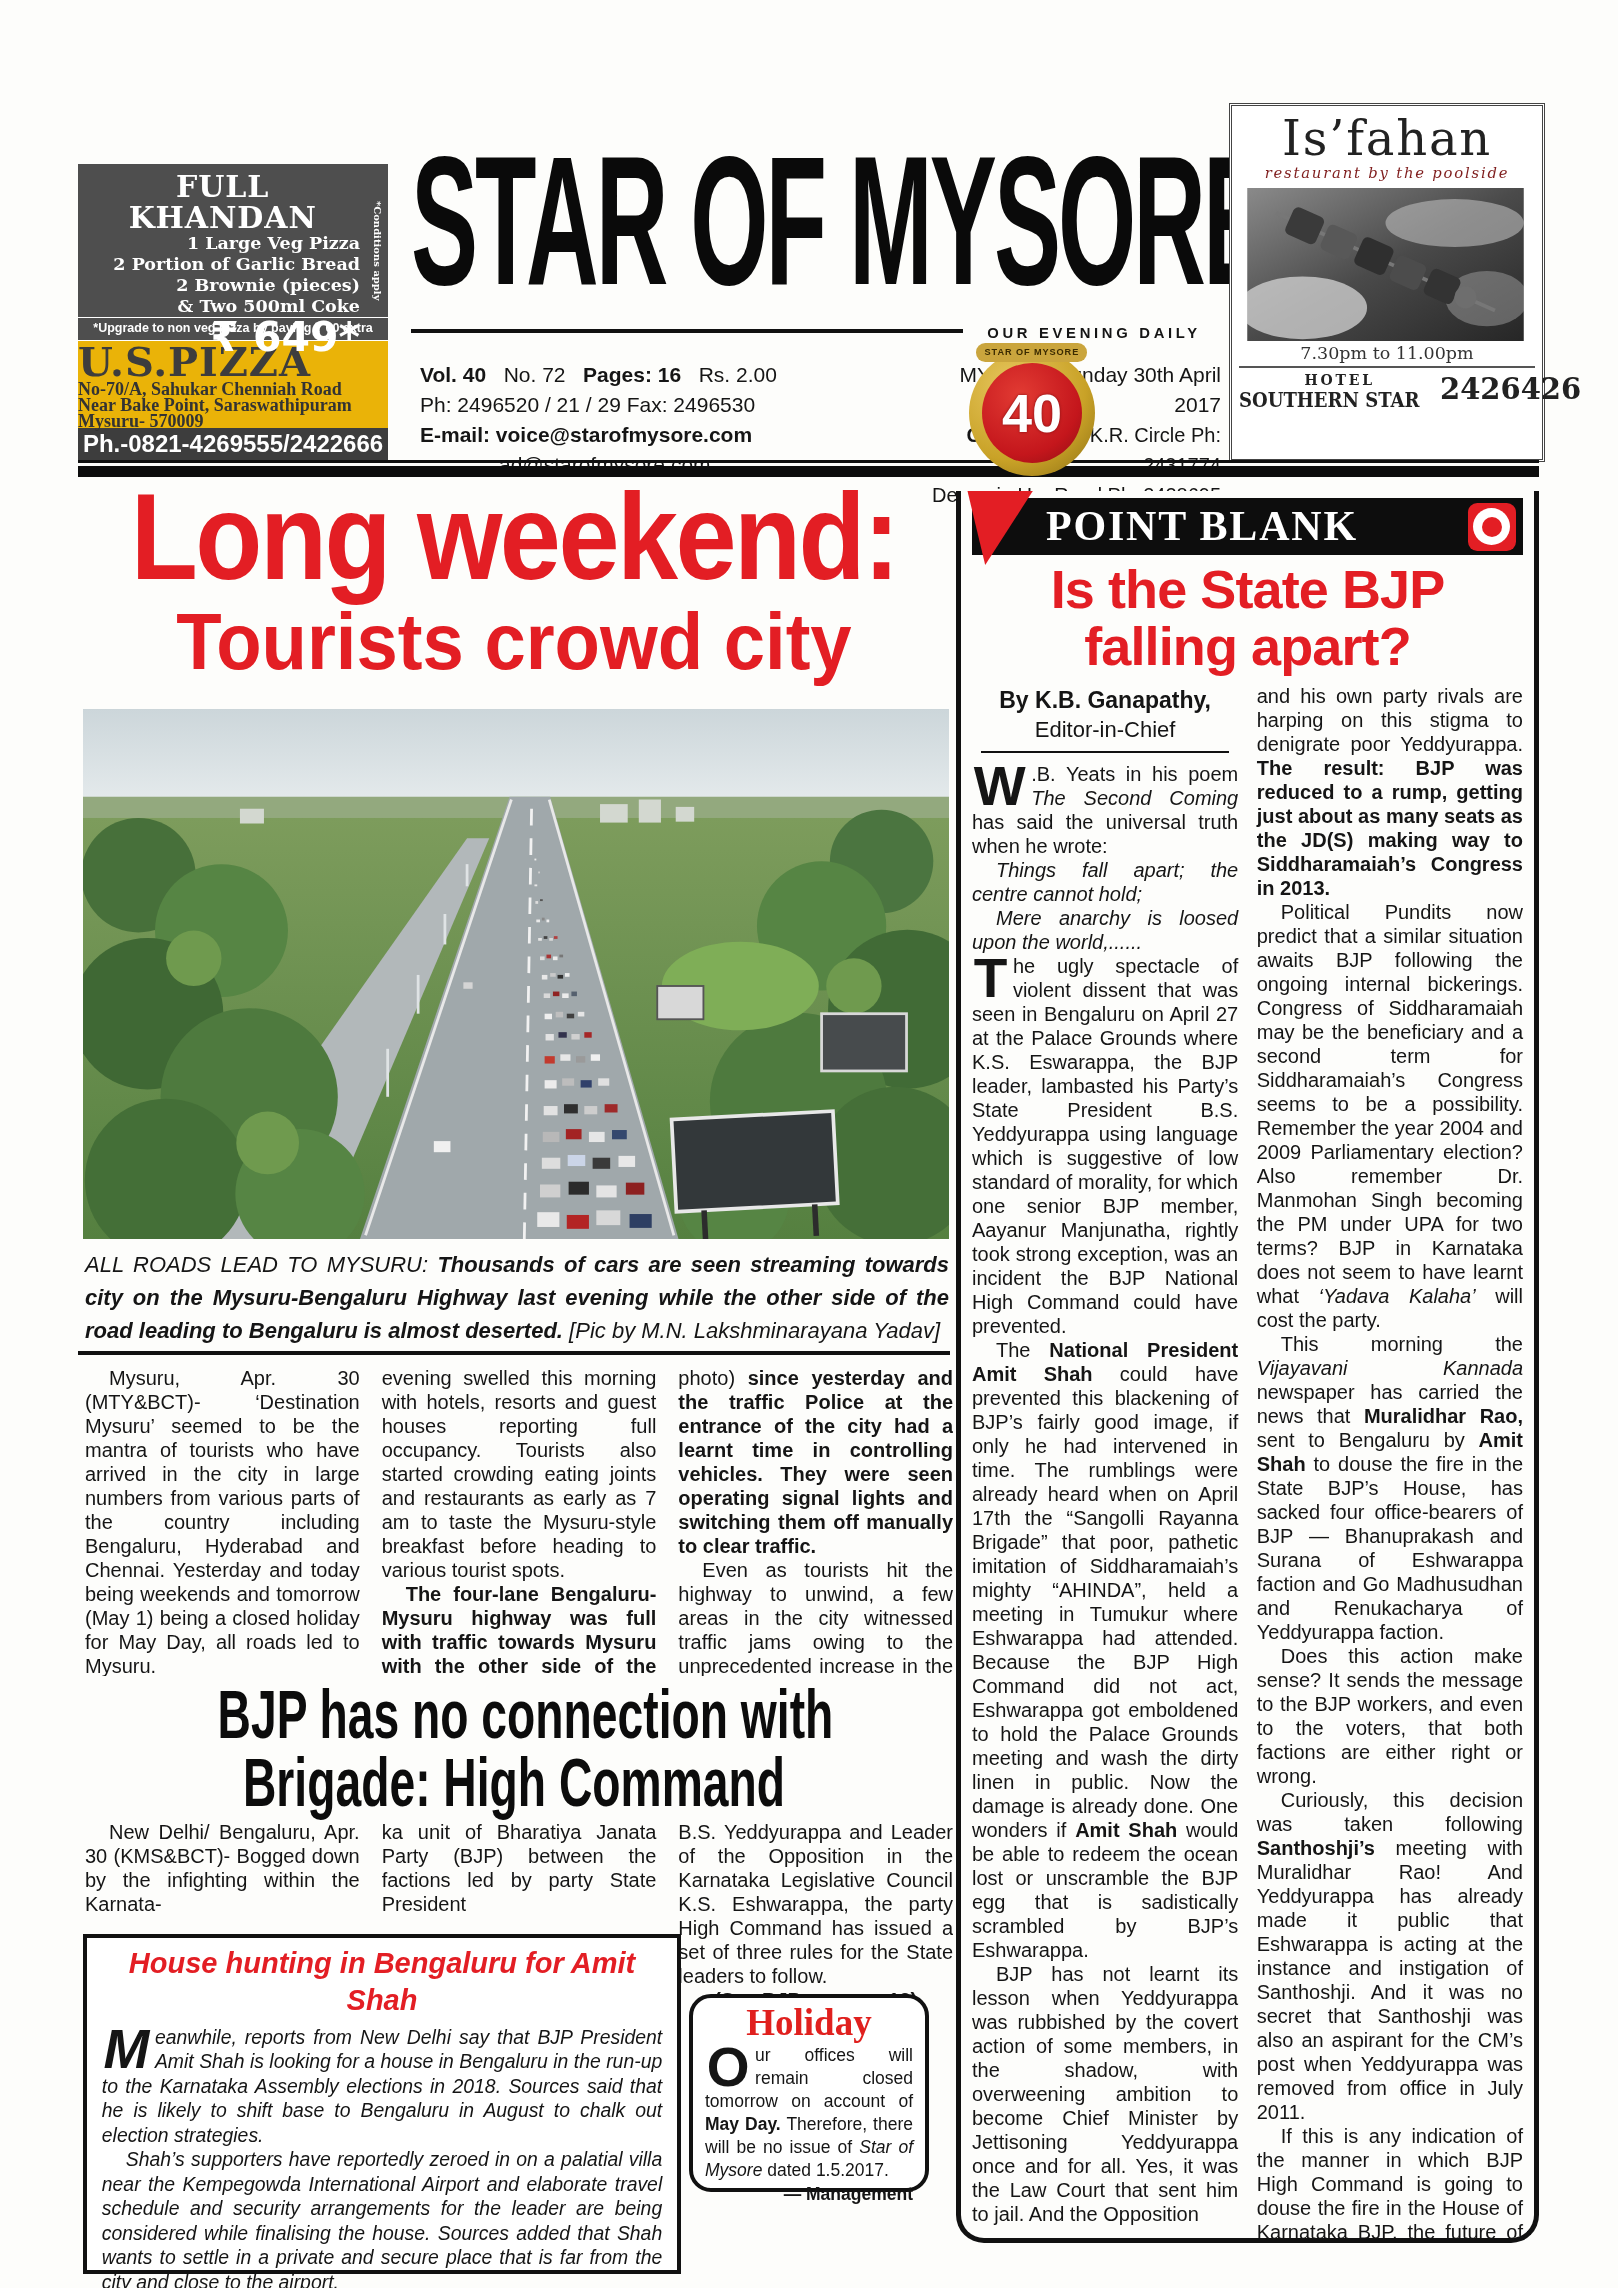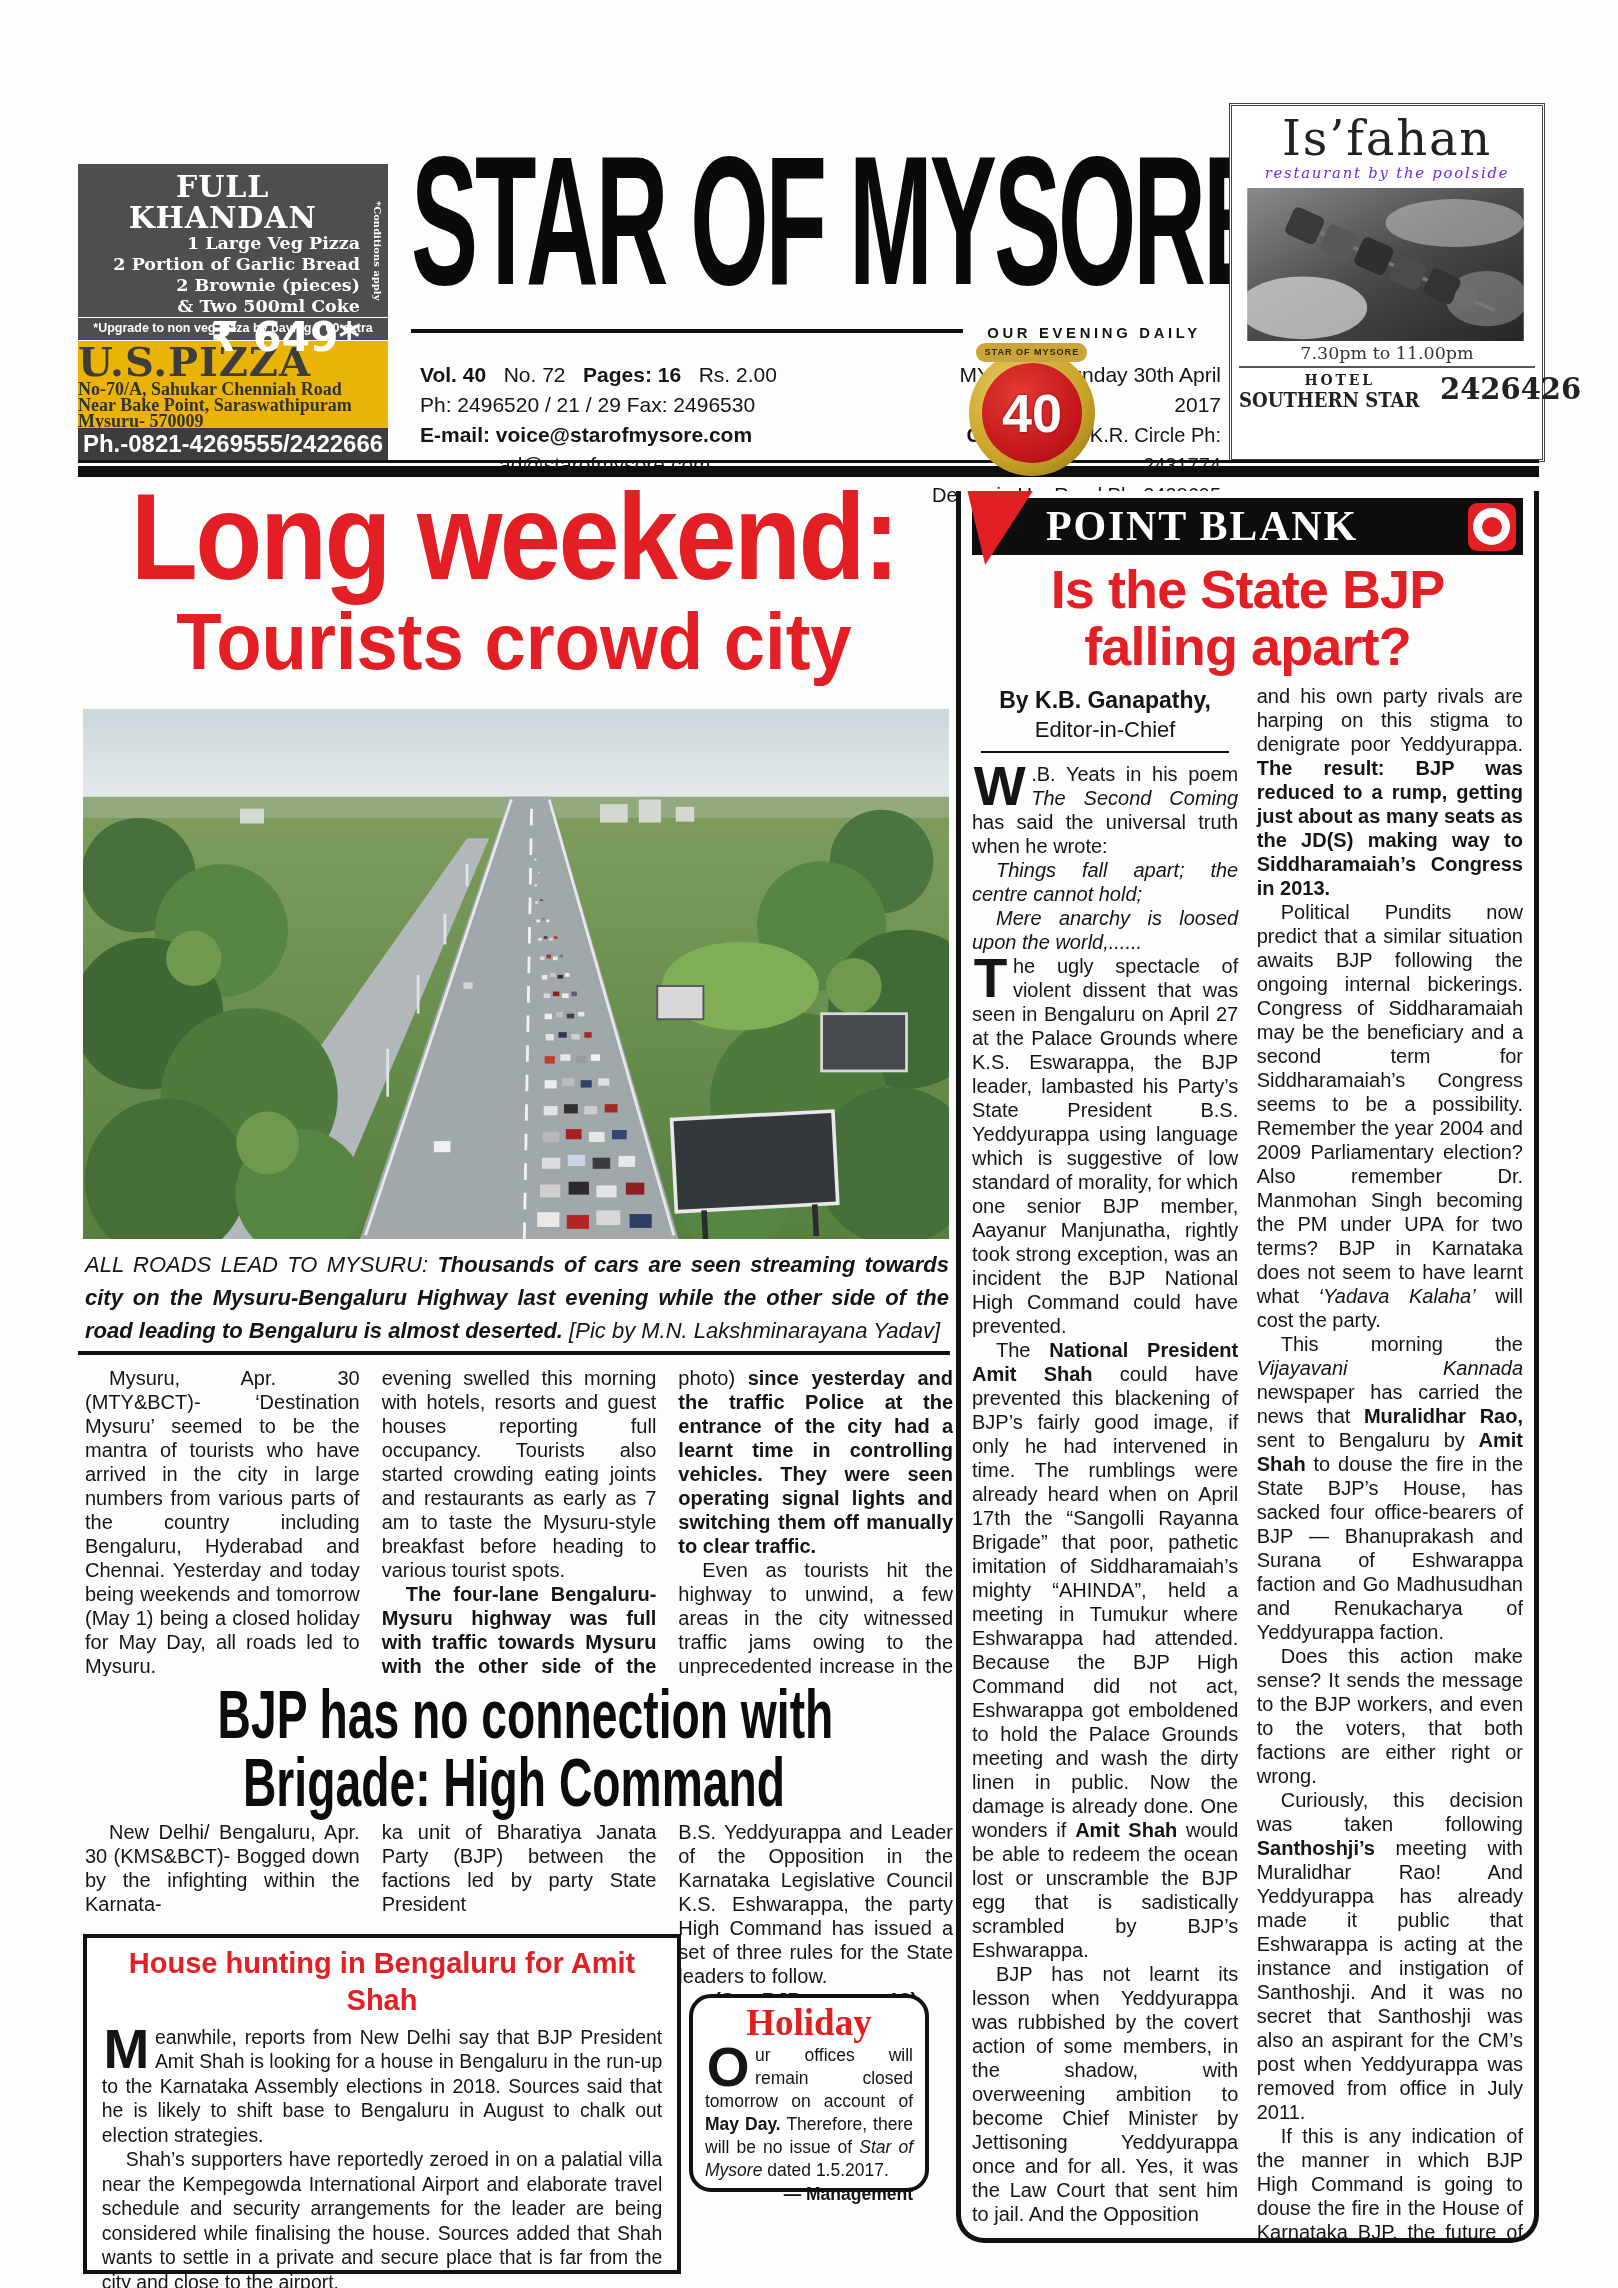"restaurant by the poolside" .isf-tag { color: #6d28d9 -> #7f1d1d }
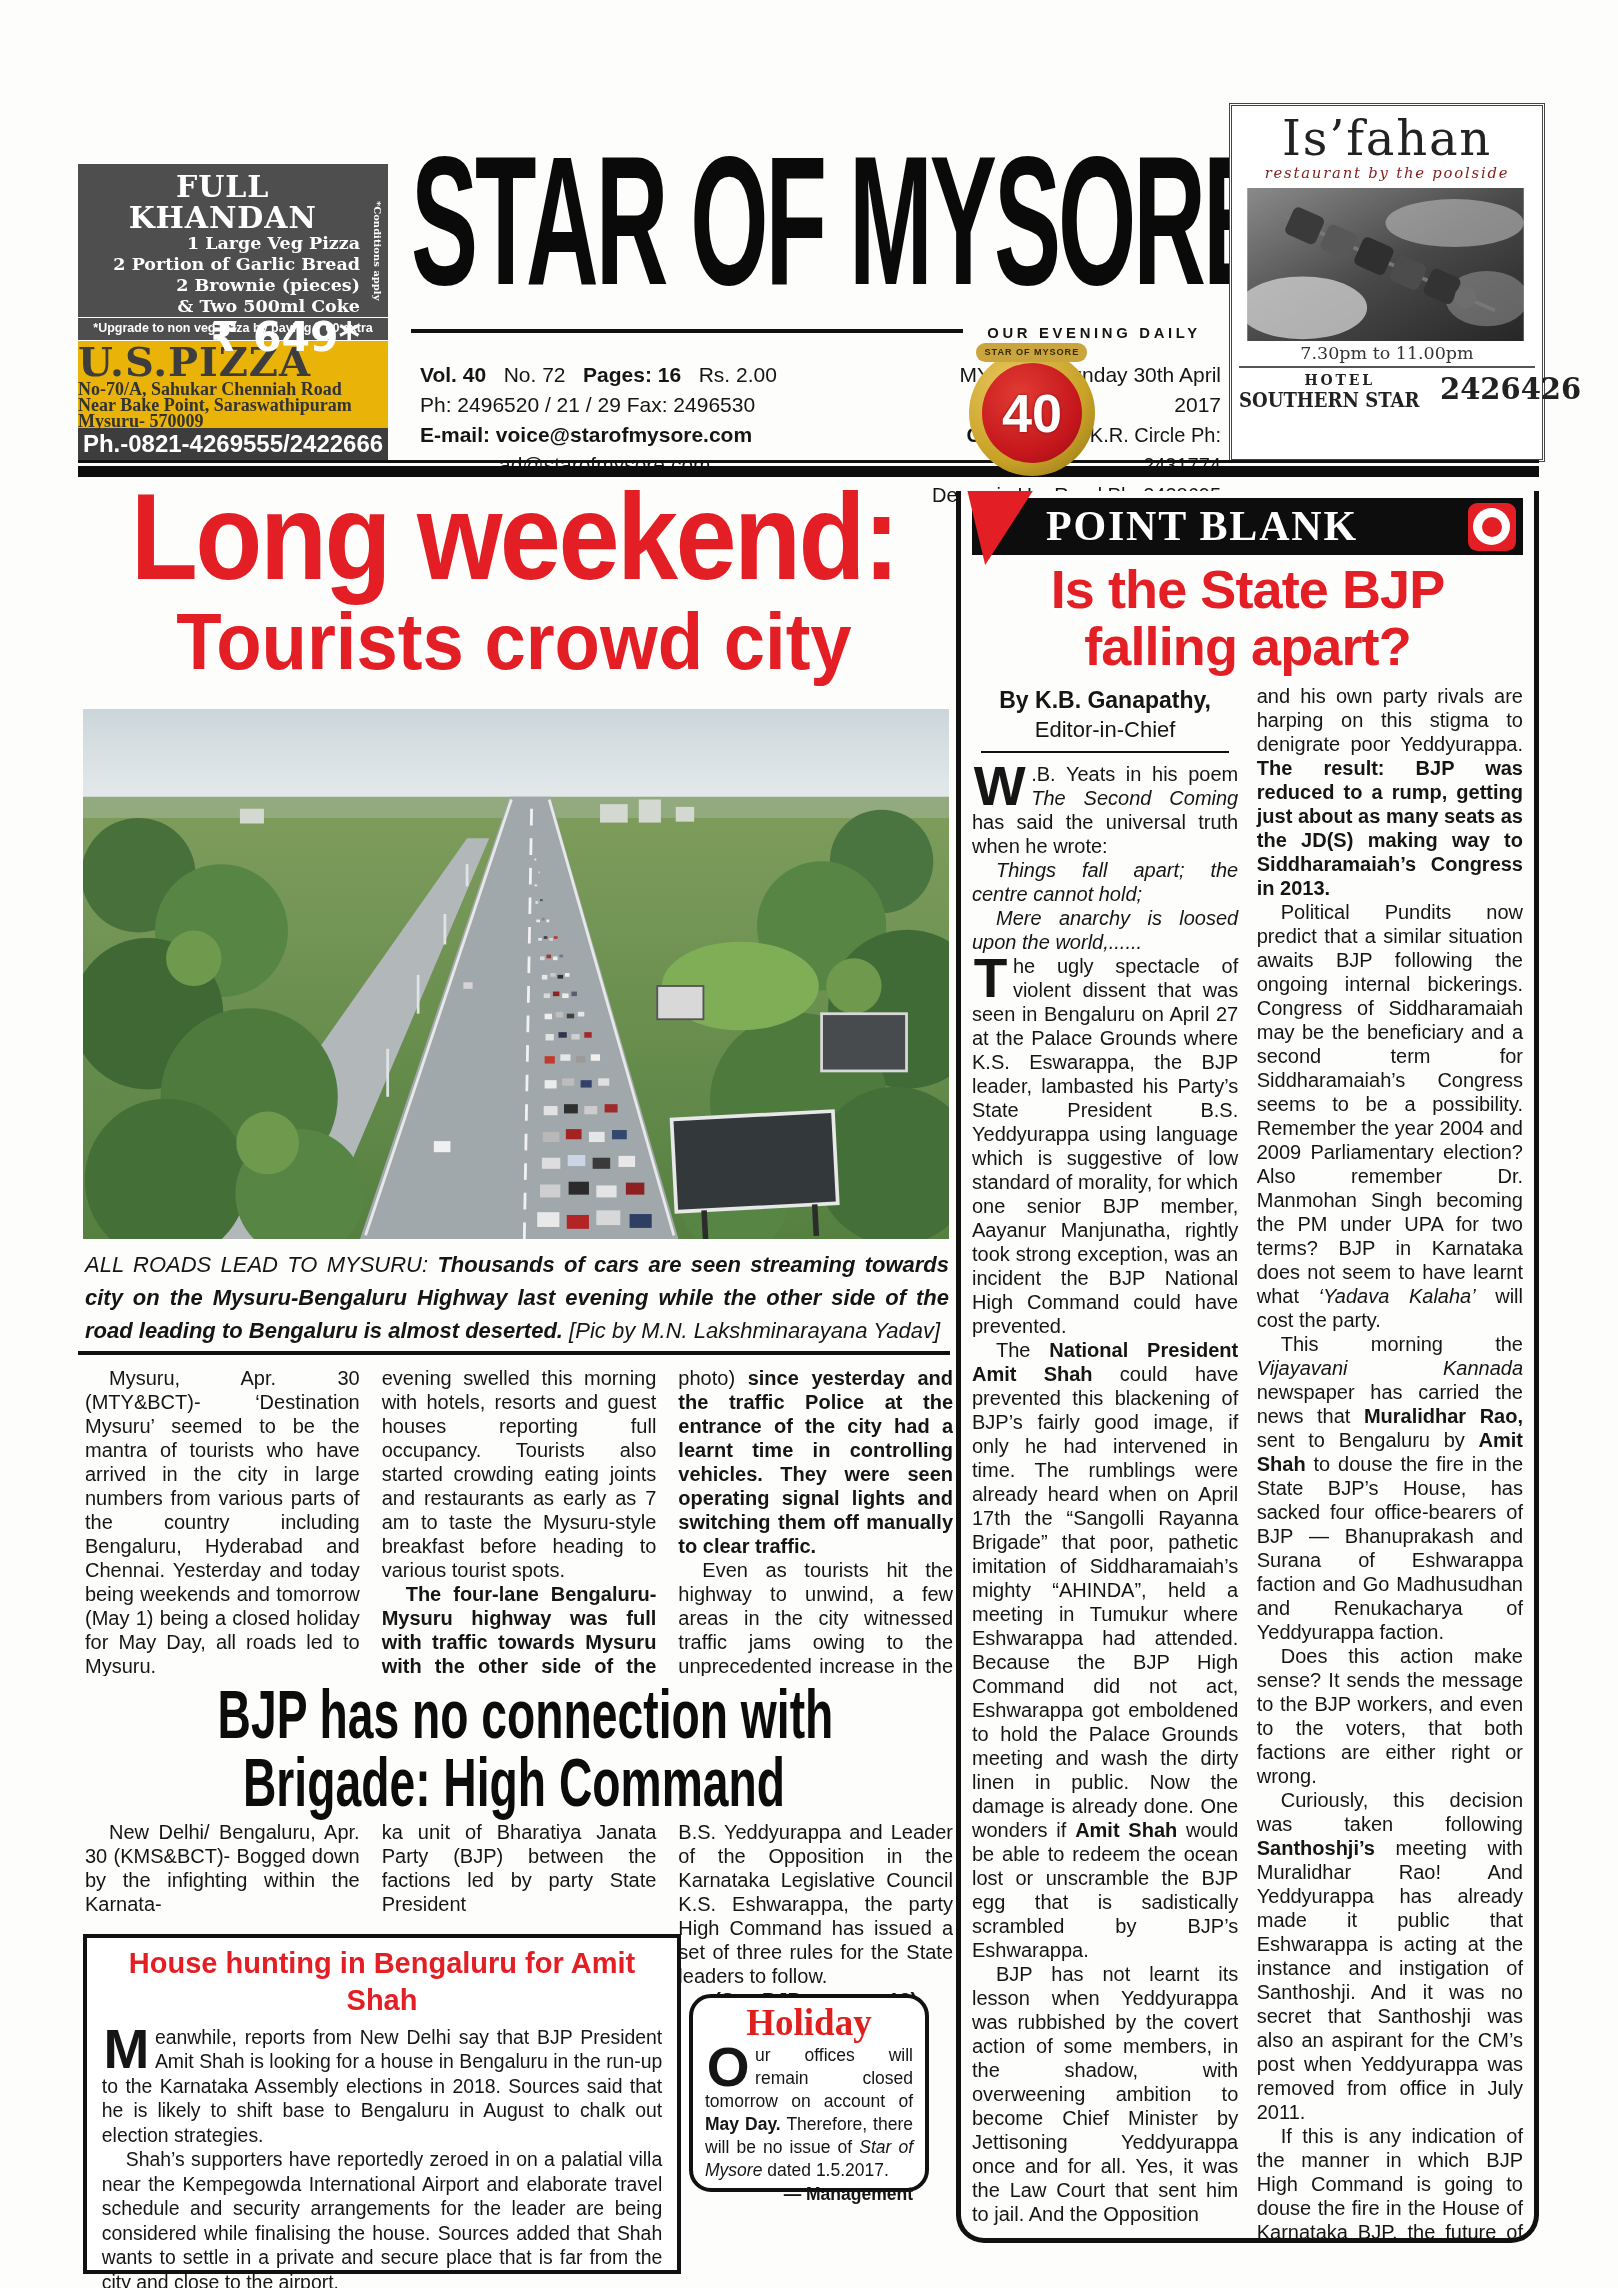"House hunting in Bengaluru for" .house { font-style: none -> italic }
